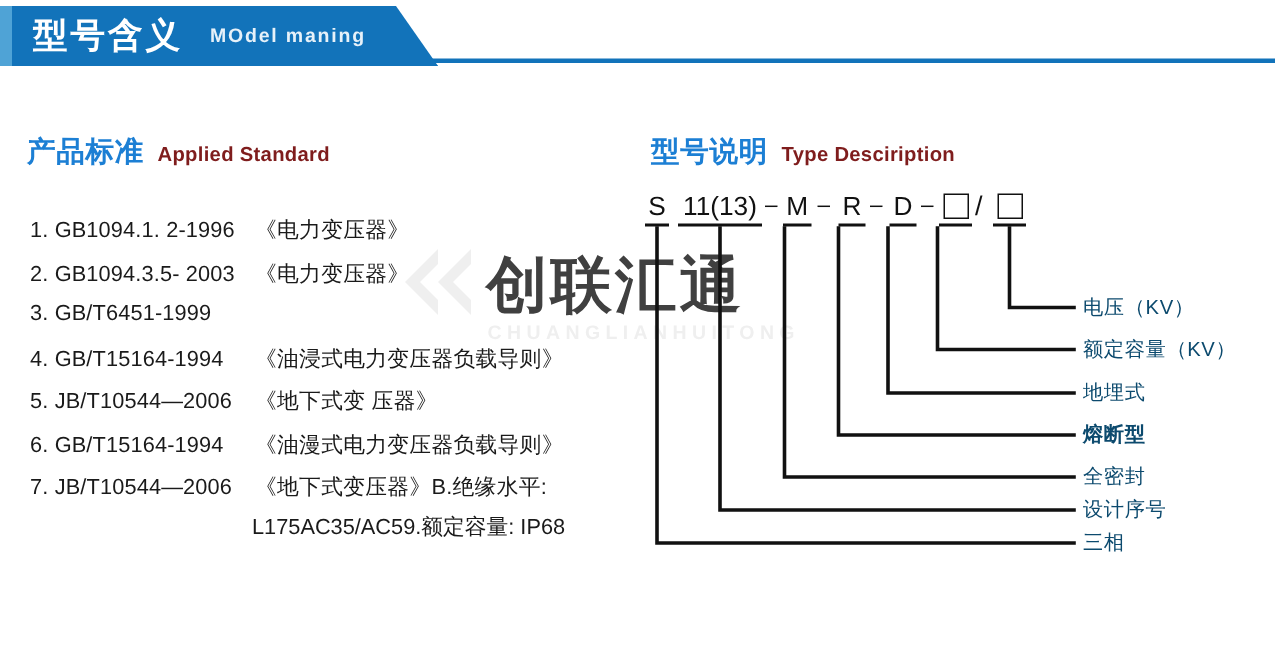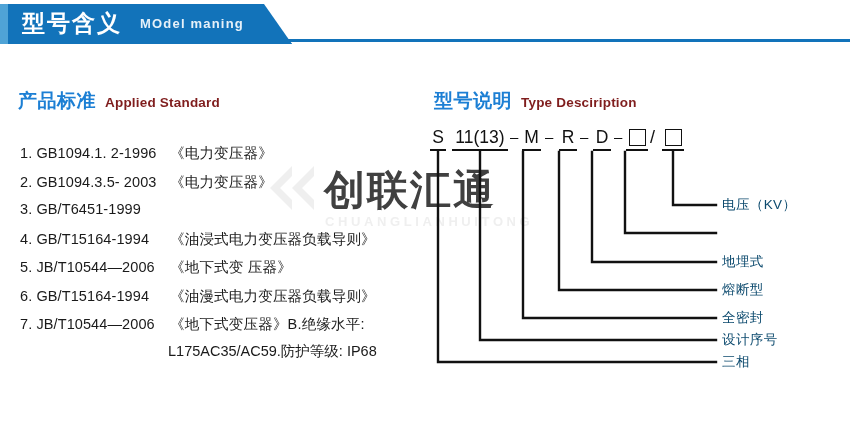"额定容量（KV）" div.dlabel { html: none -> <div>额定容量（KV）</div> }
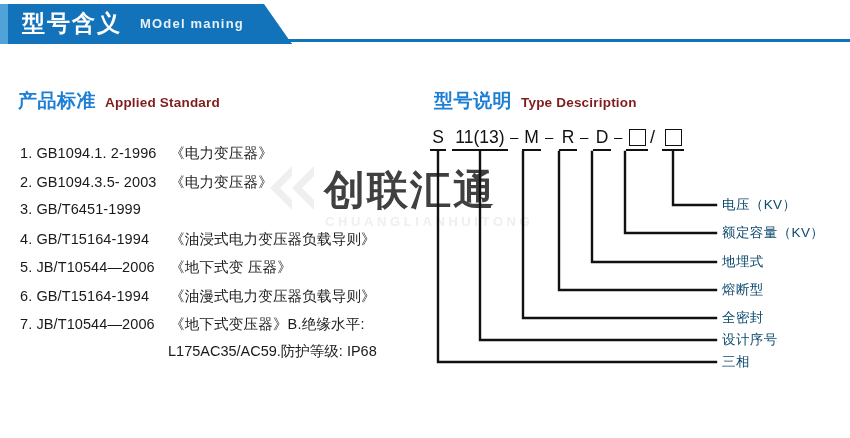"熔断型" div.dlabel { font-weight: none -> bold }
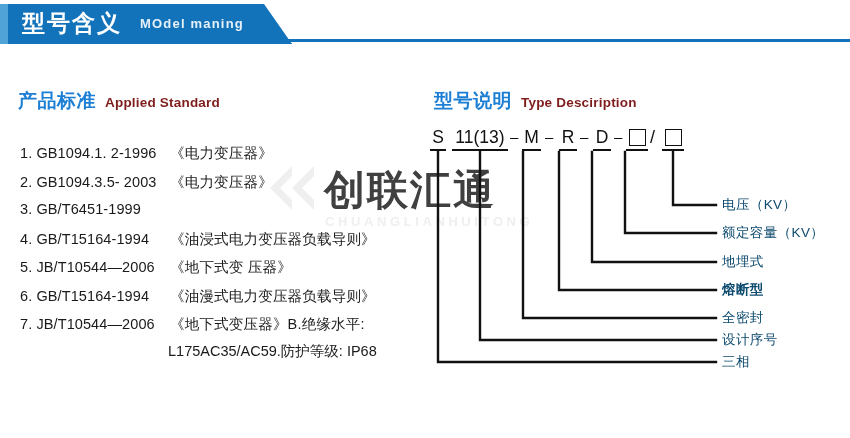"L175AC35/AC59.防护等级: IP68" div.std-cont { text: L175AC35/AC59.防护等级 -> L175AC35/AC59.额定容量 }
